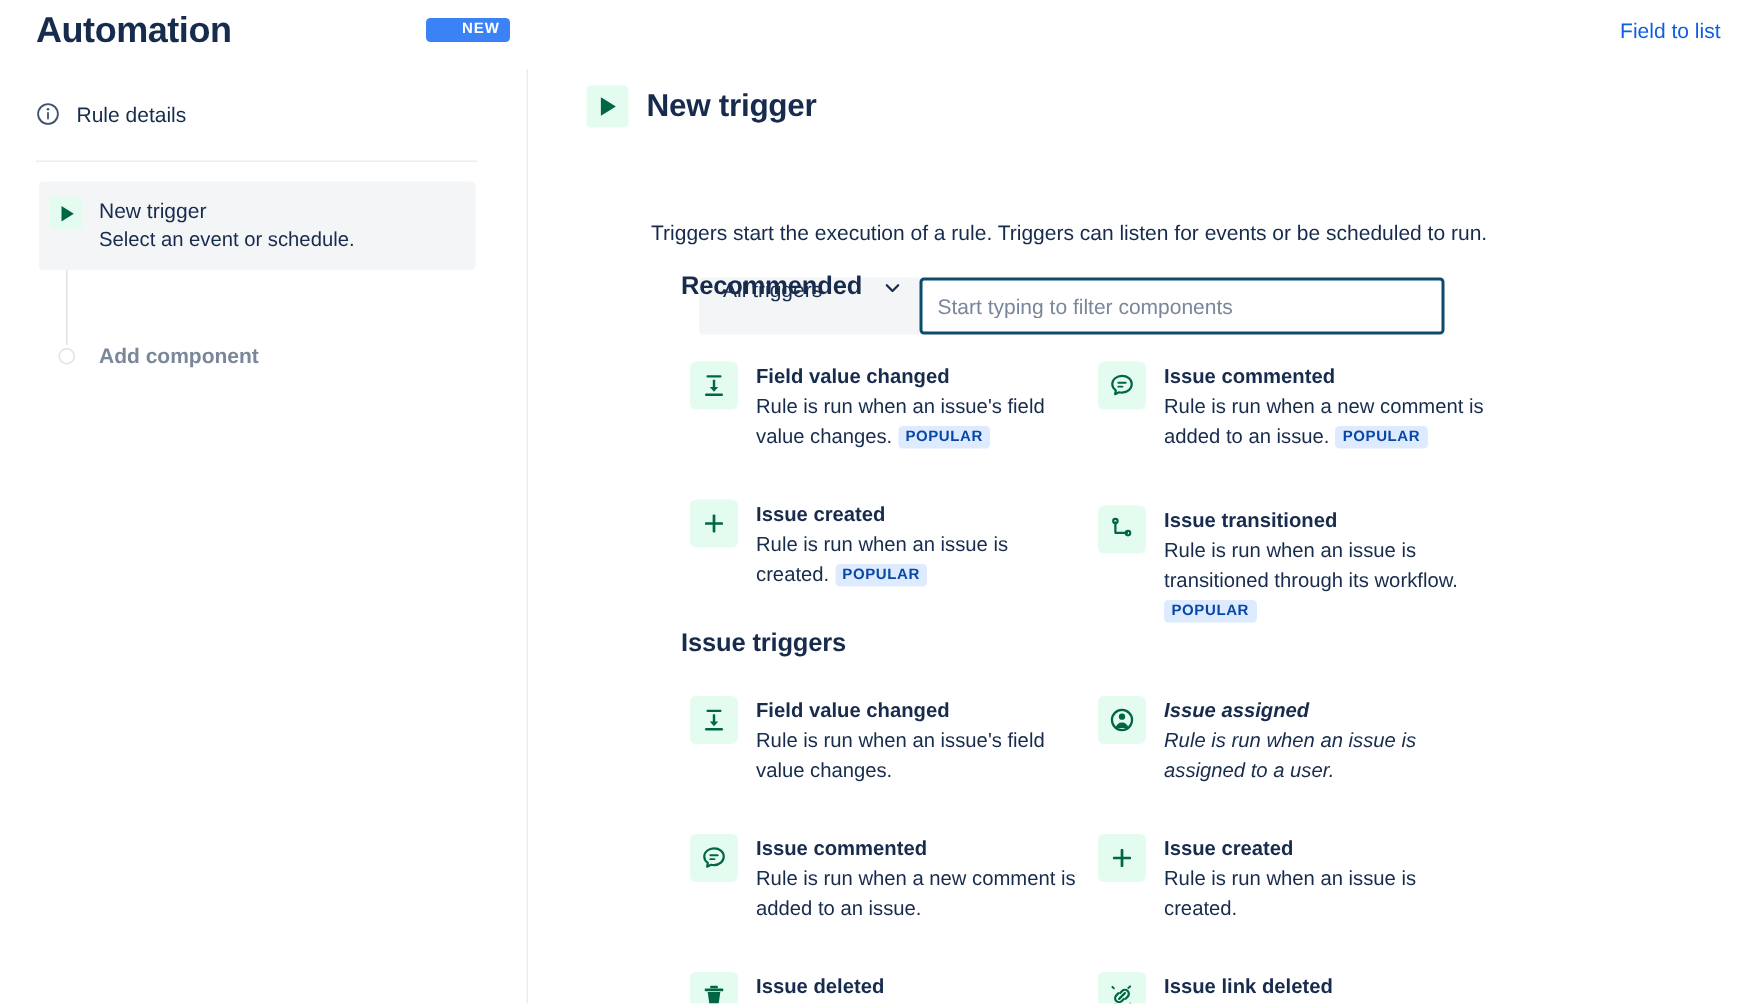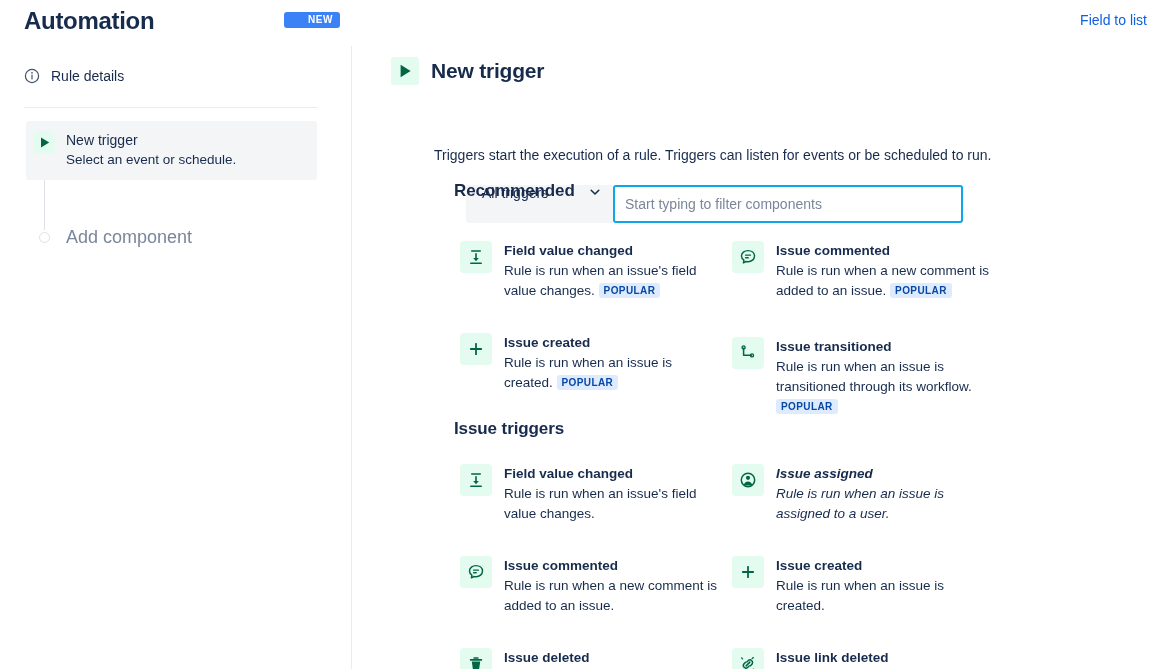"Start typing to filter components" .filter-input { border: 2px solid #0ea5e9 -> 2px solid #0c4a6e }
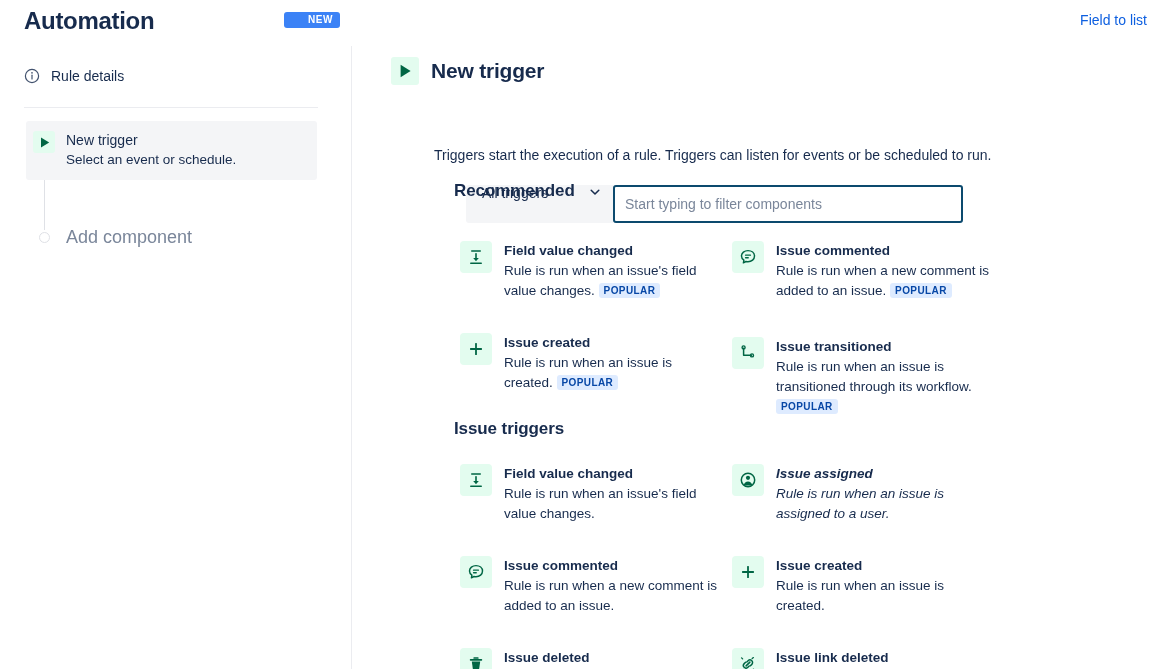"Add component" .nav-title.muted { font-size: 18px -> 14px; font-weight: none -> bold }
